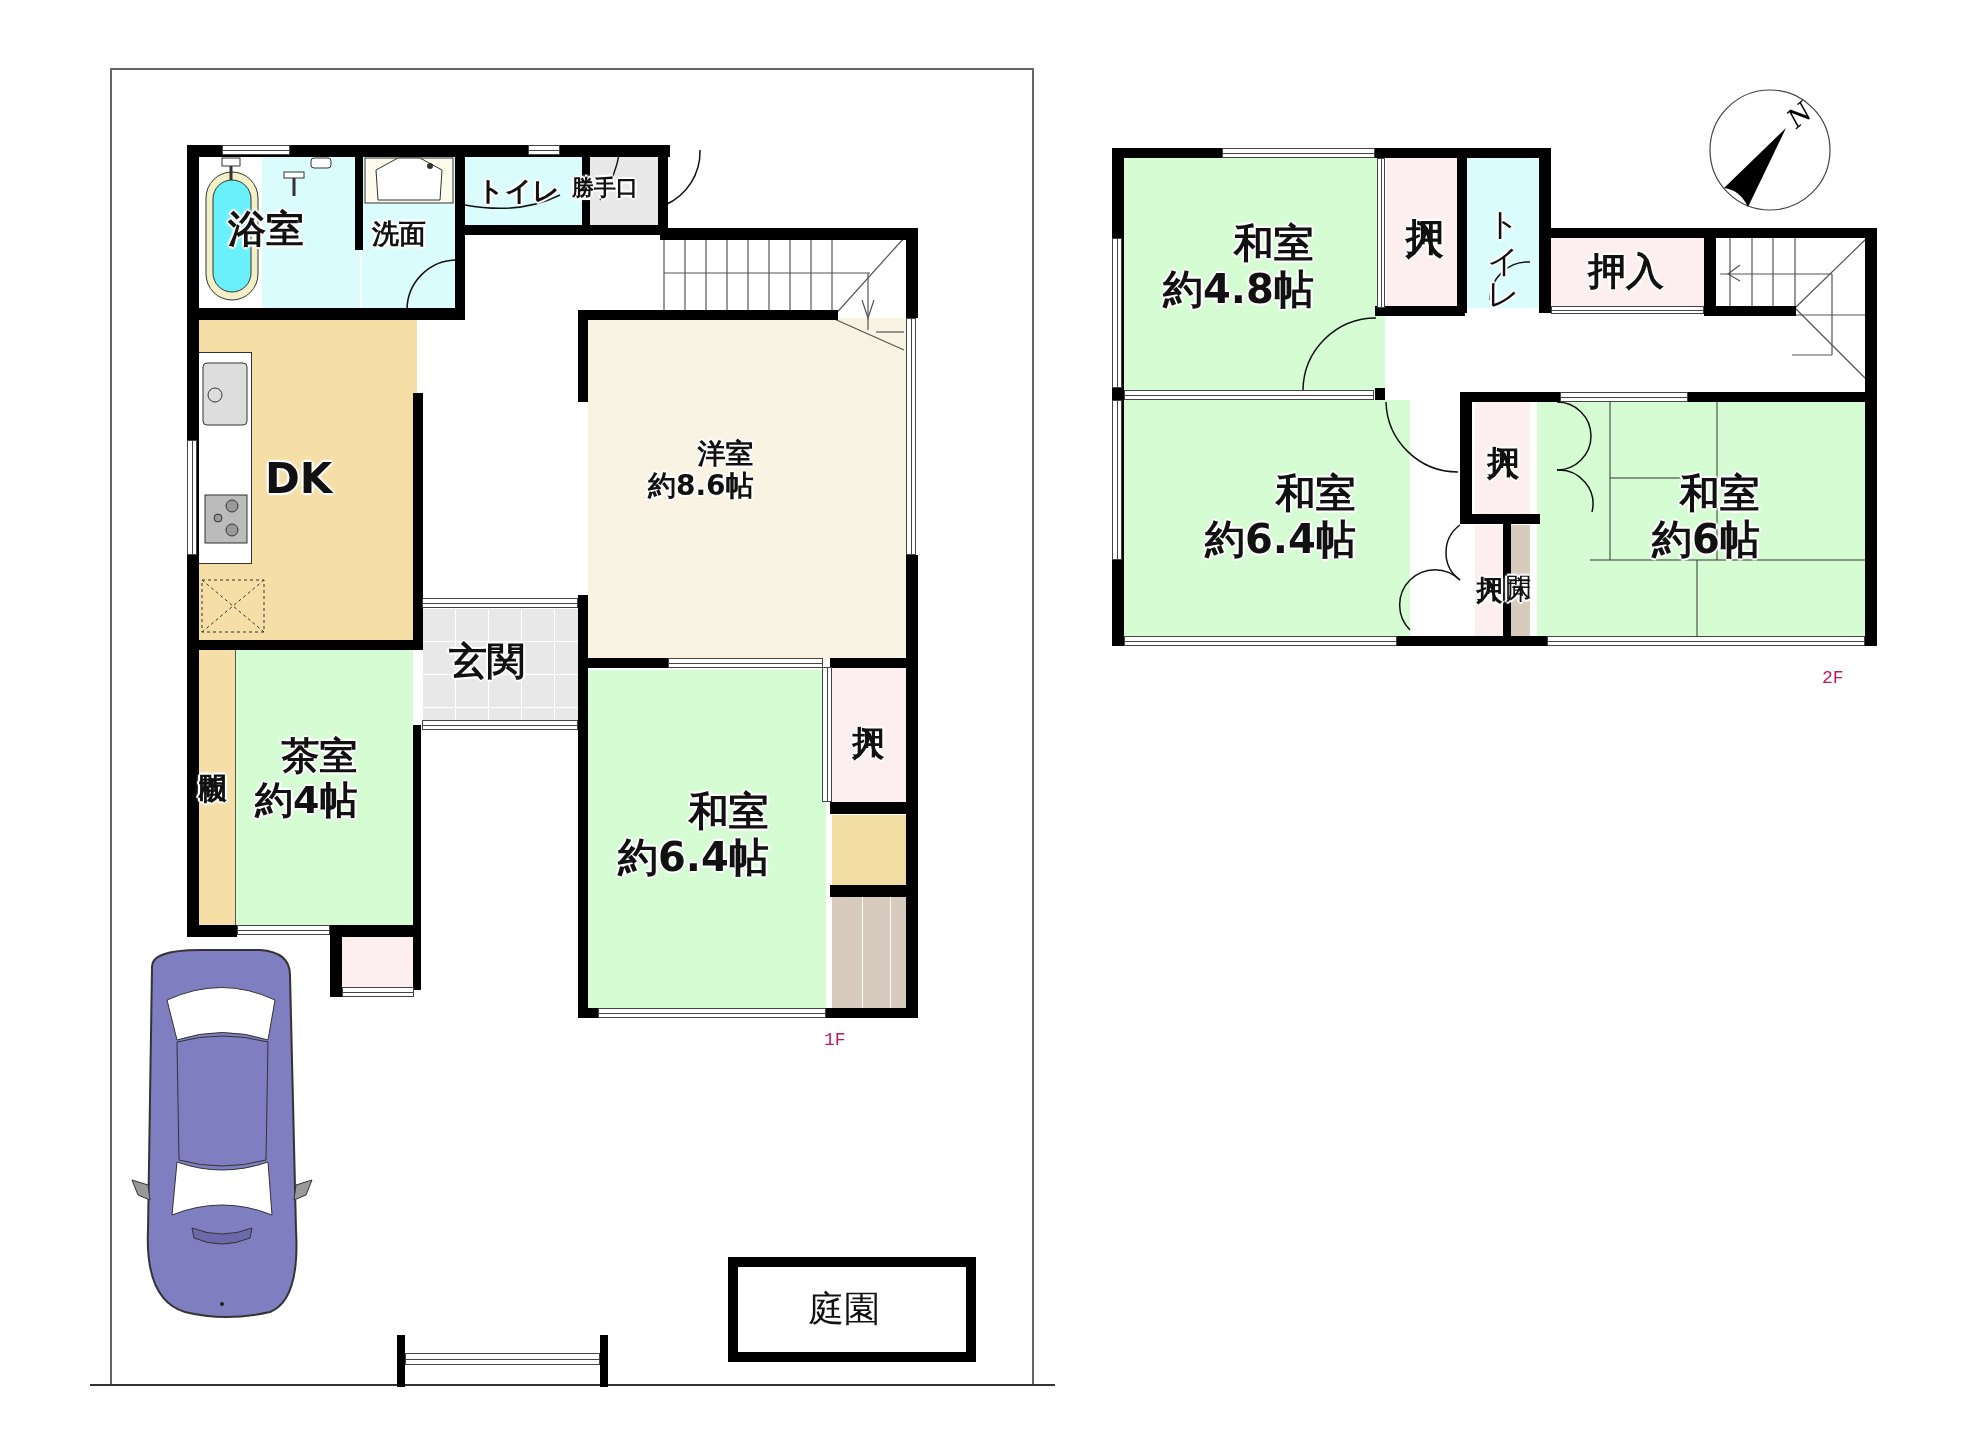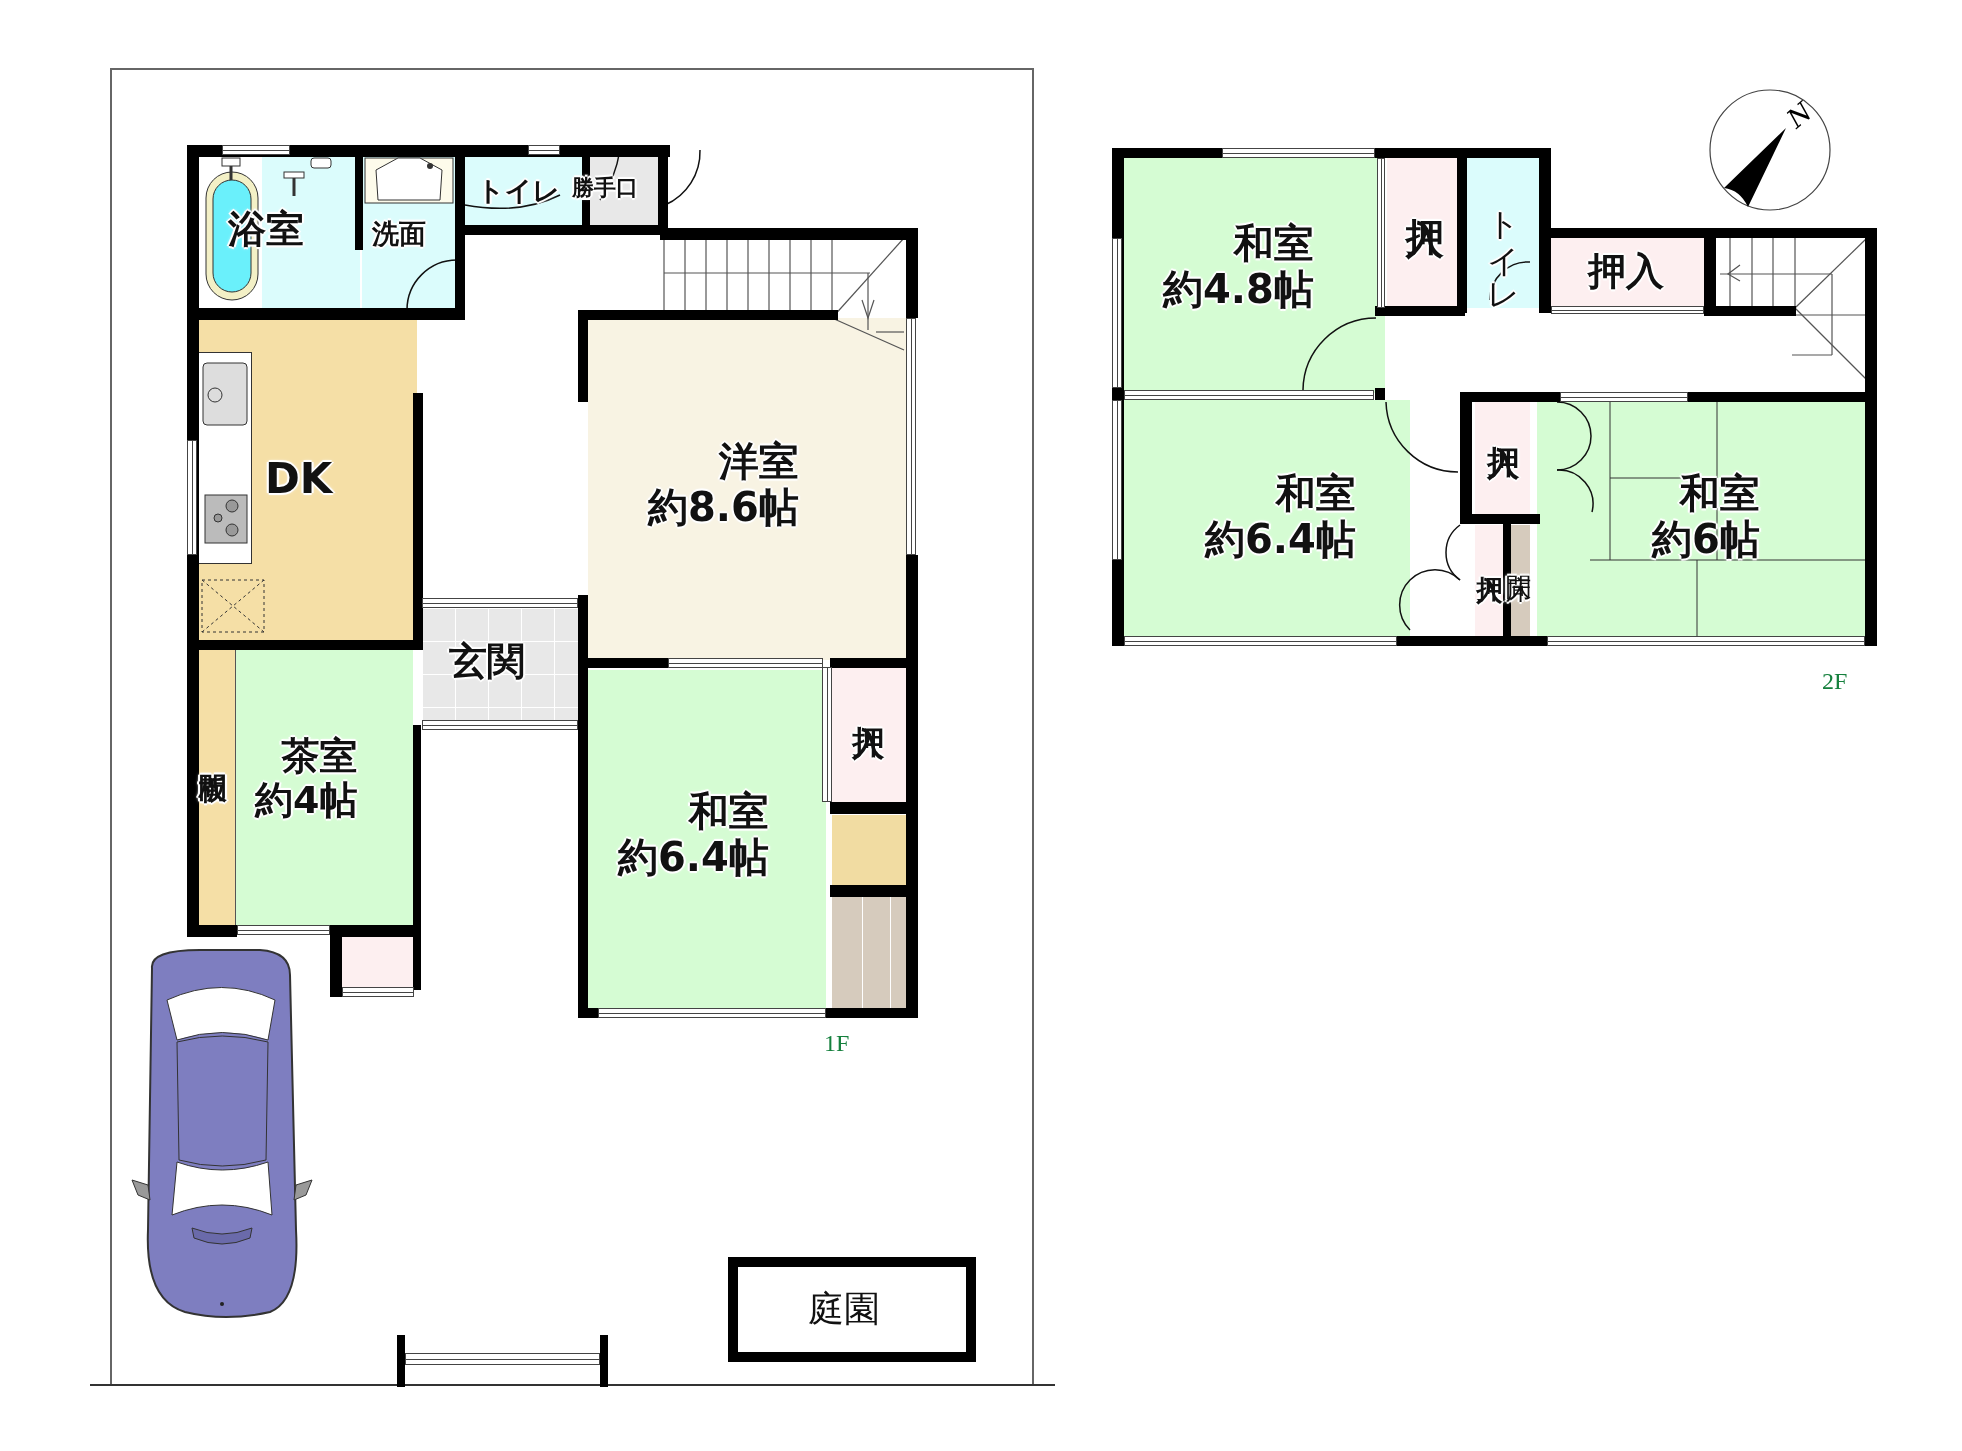"洋室" div.label { font-size: 40px -> 28px }
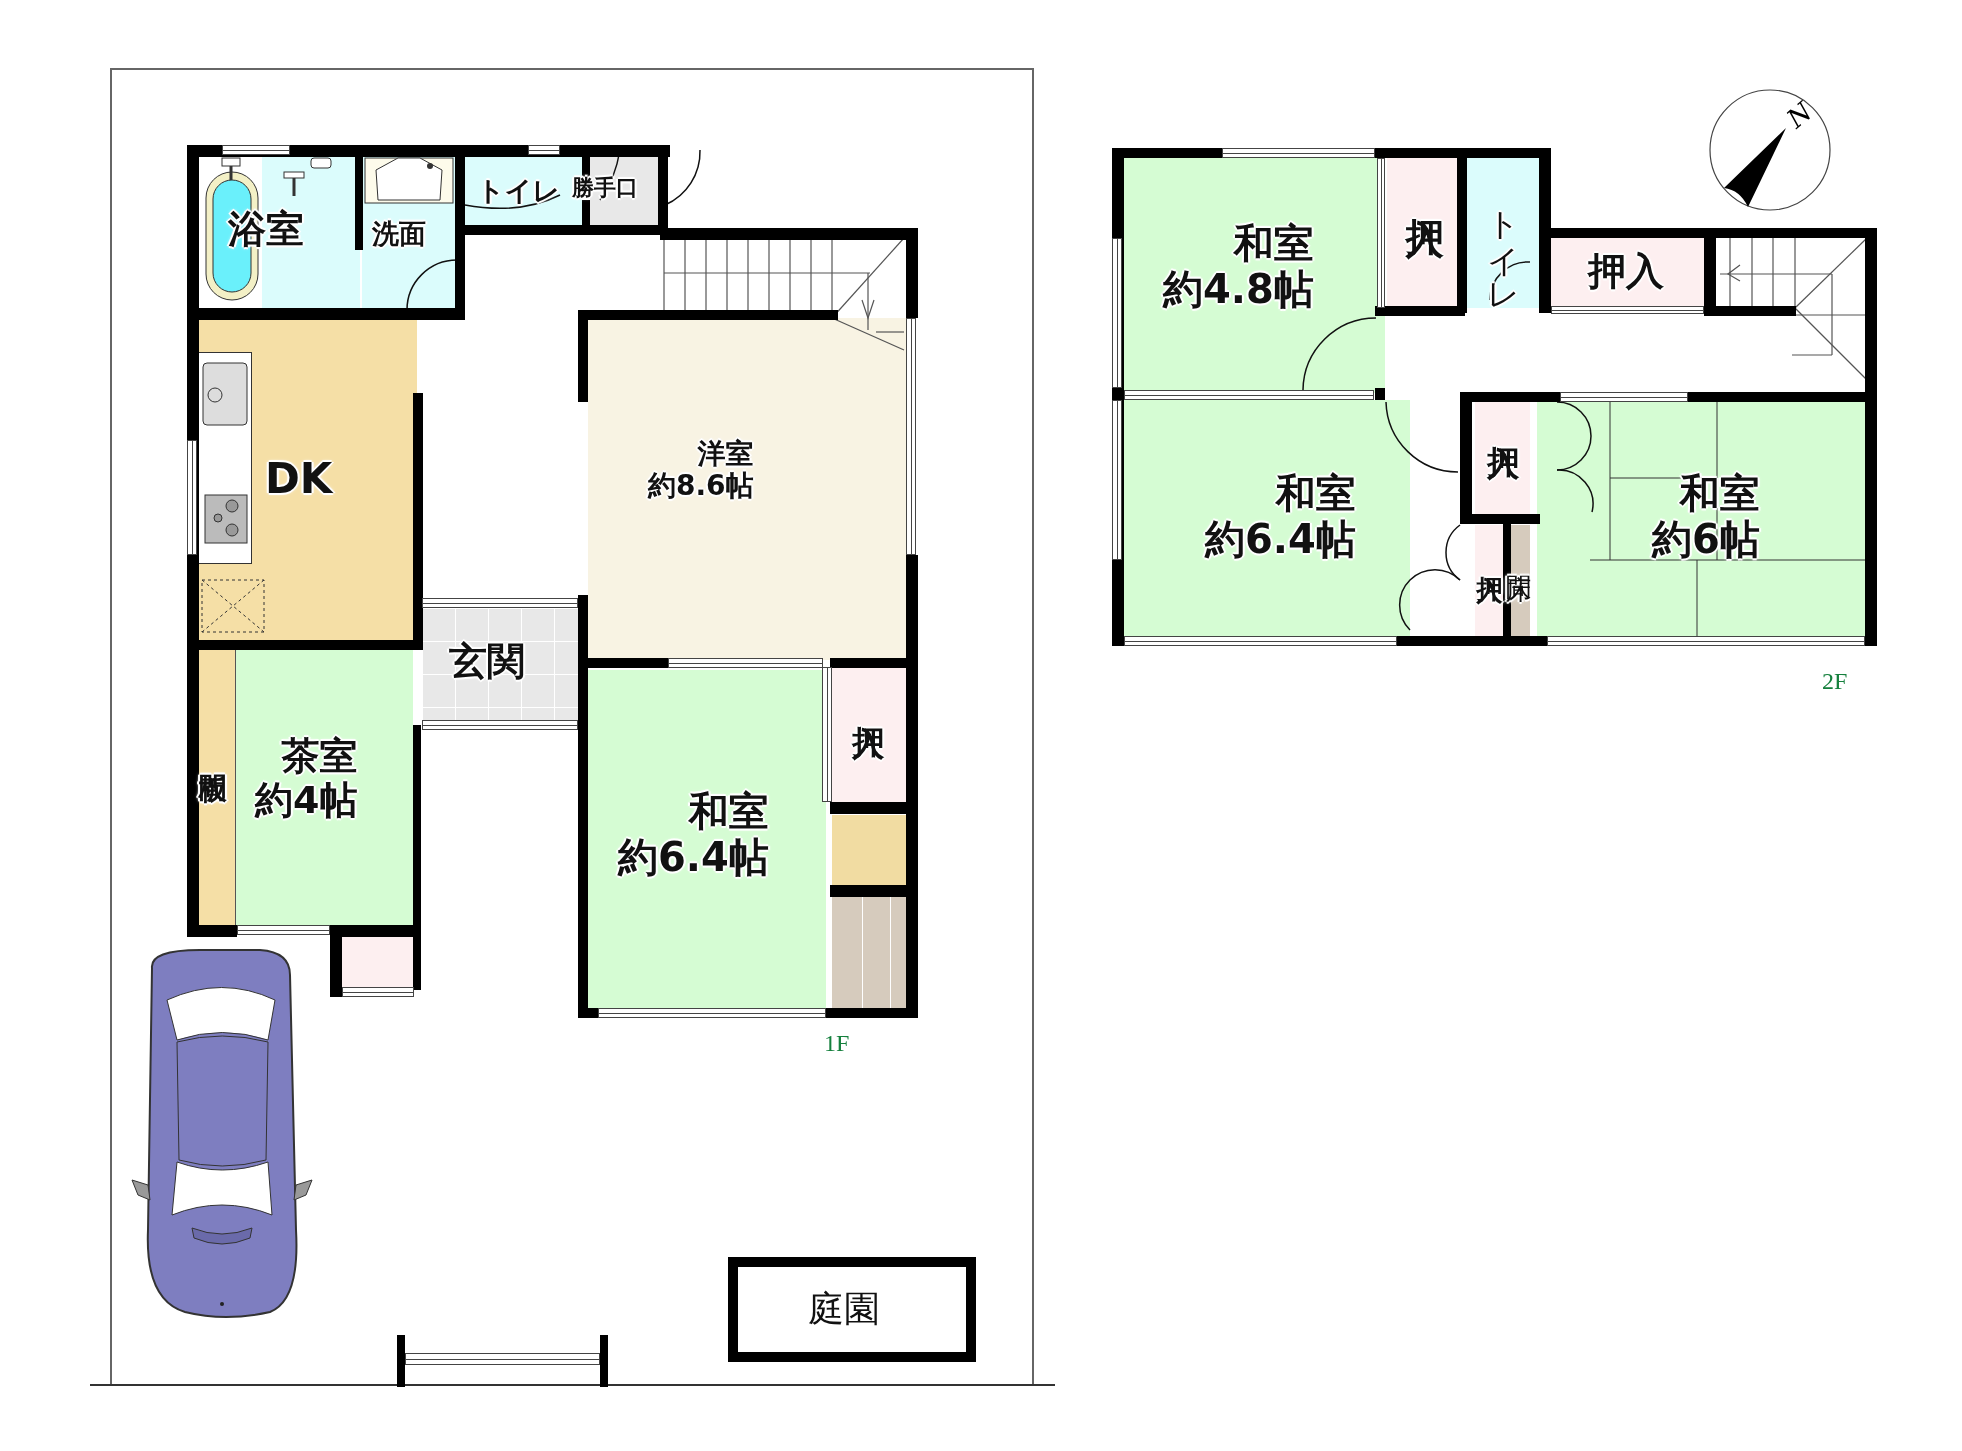"2F" .floor-tag { color: #15803d -> #be185d; font-family: Liberation Serif, serif -> Liberation Mono, monospace; font-size: 24px -> 18px }
